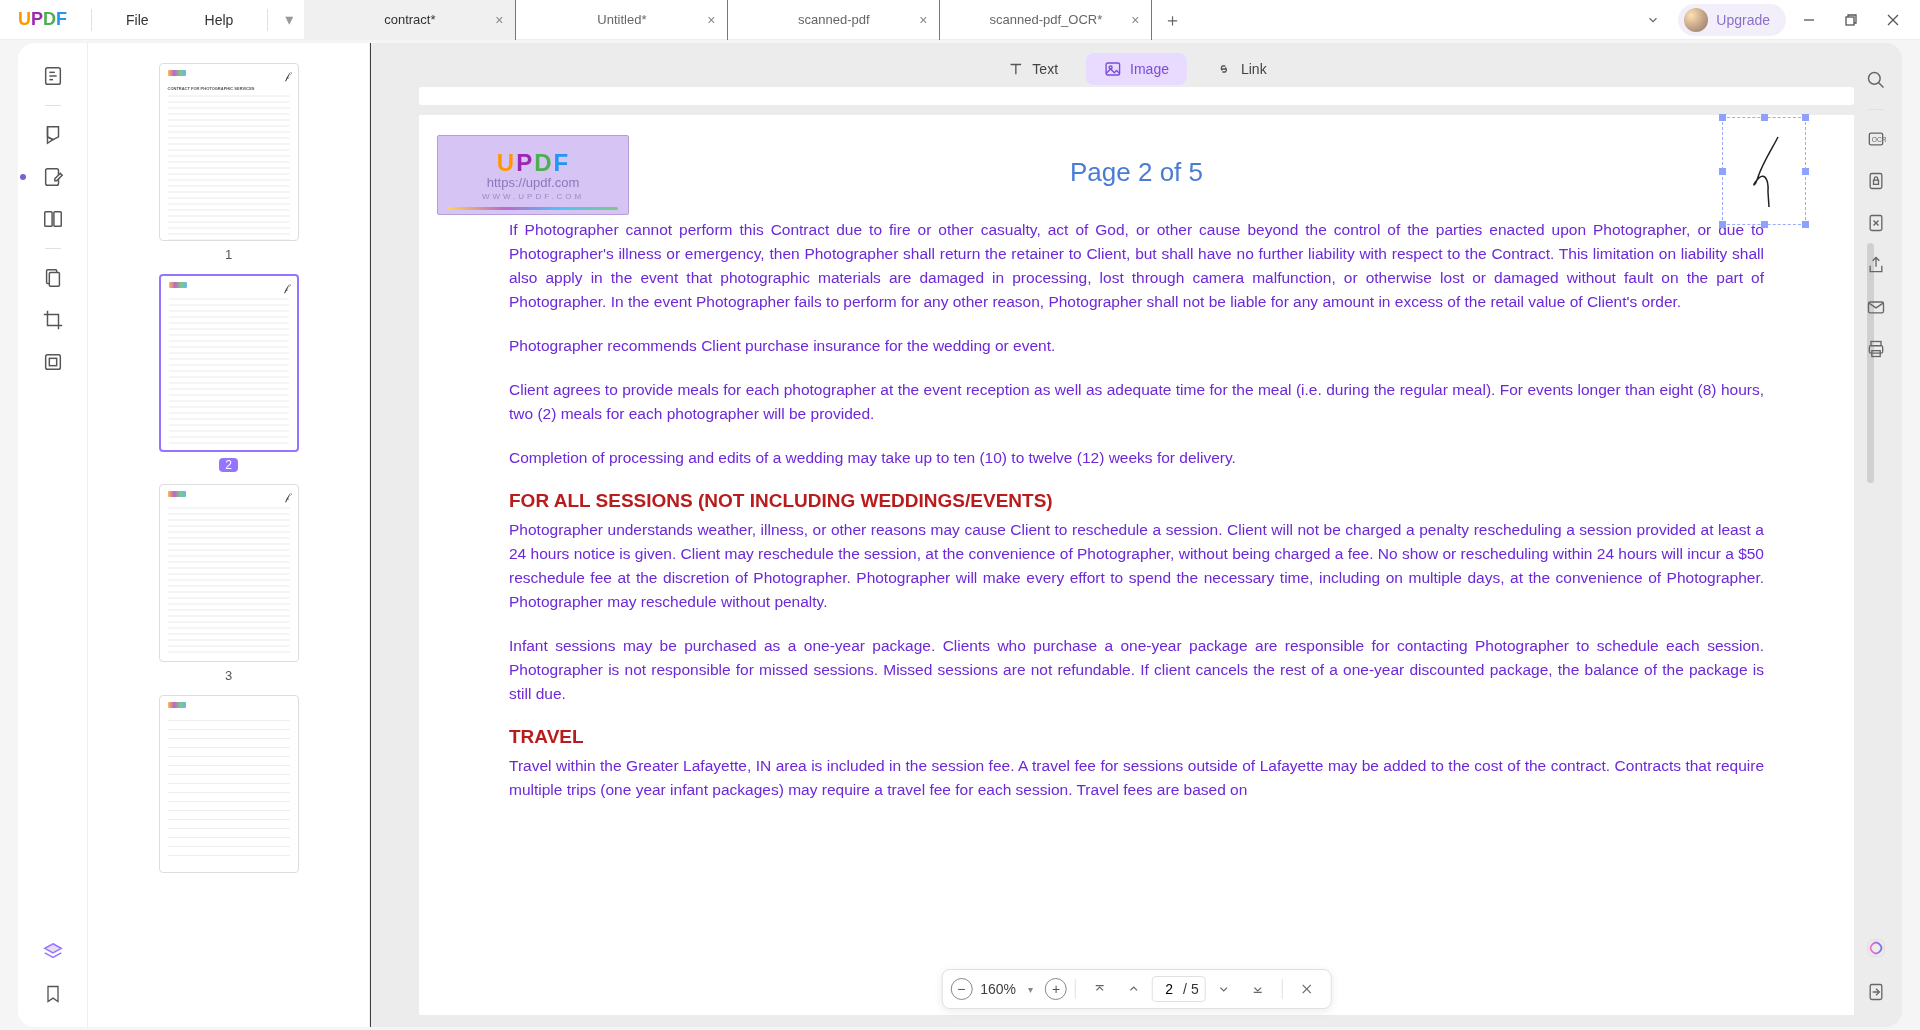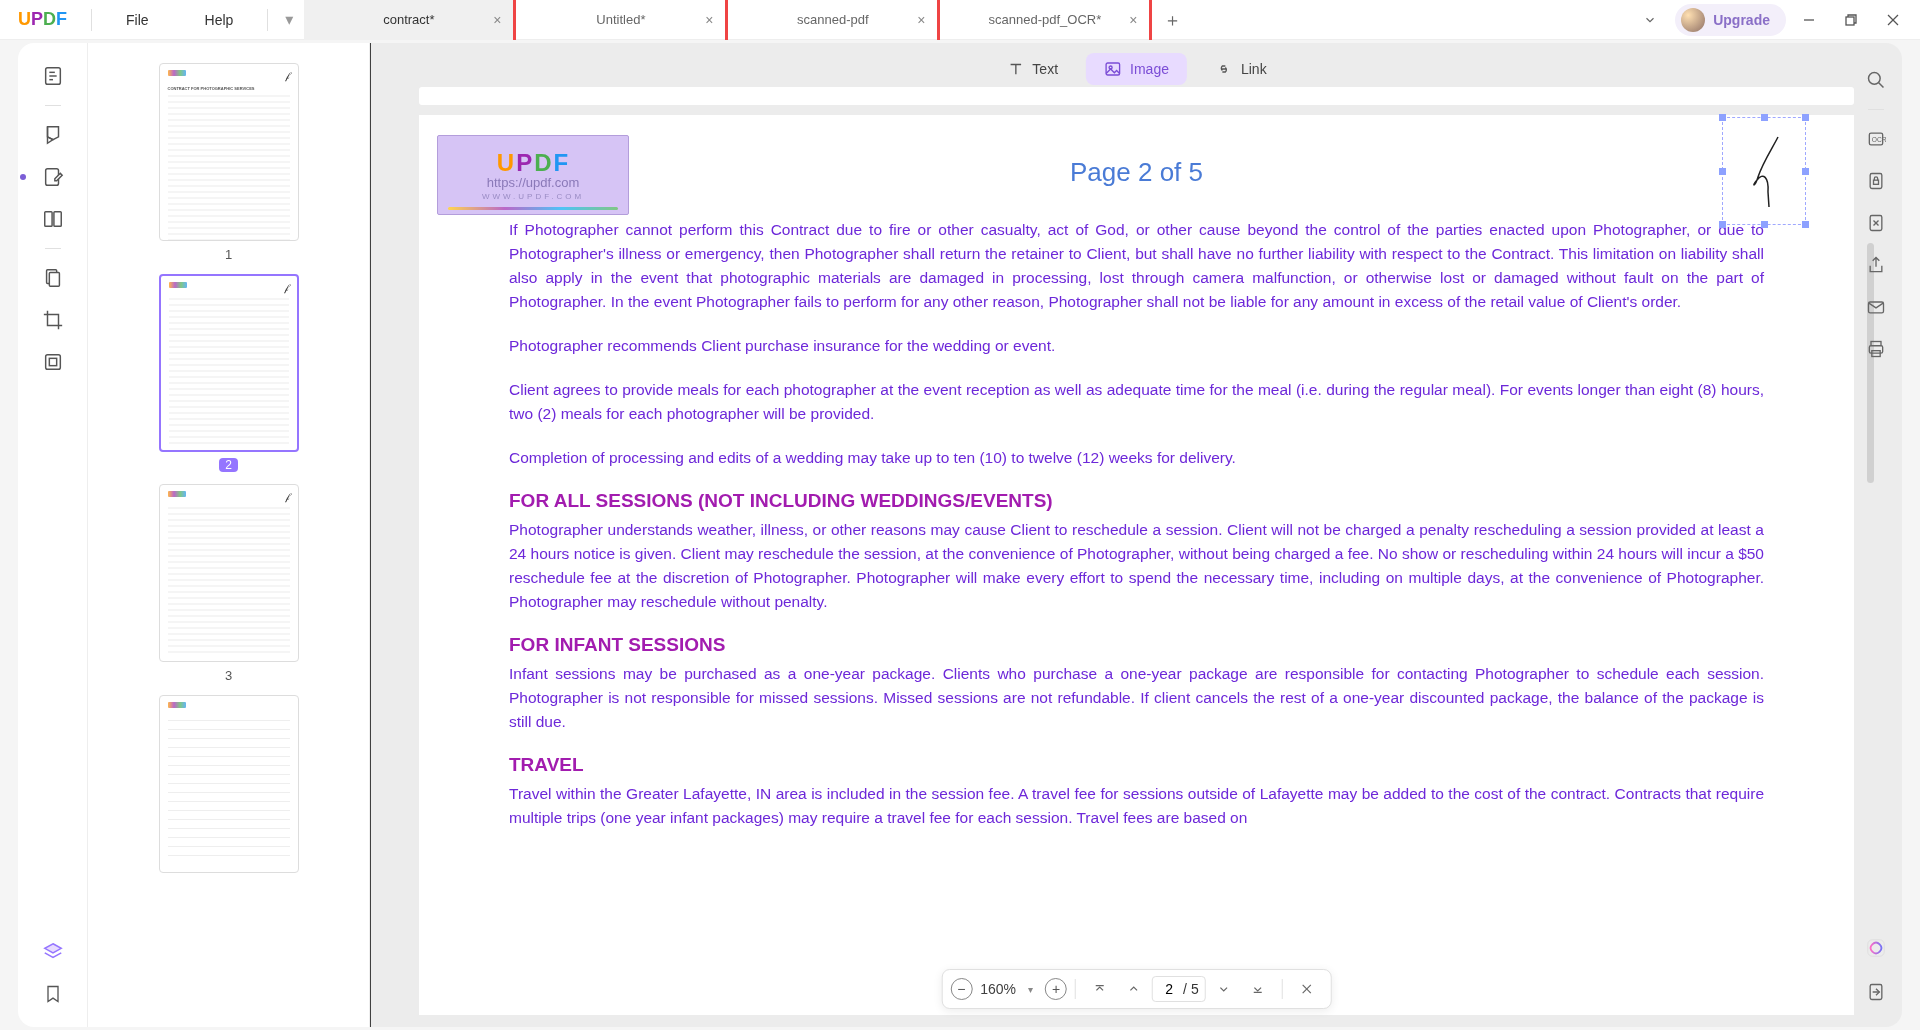"contract*" .tab { border-right: 3px solid #ef4444 -> 1px solid #ef4444 }
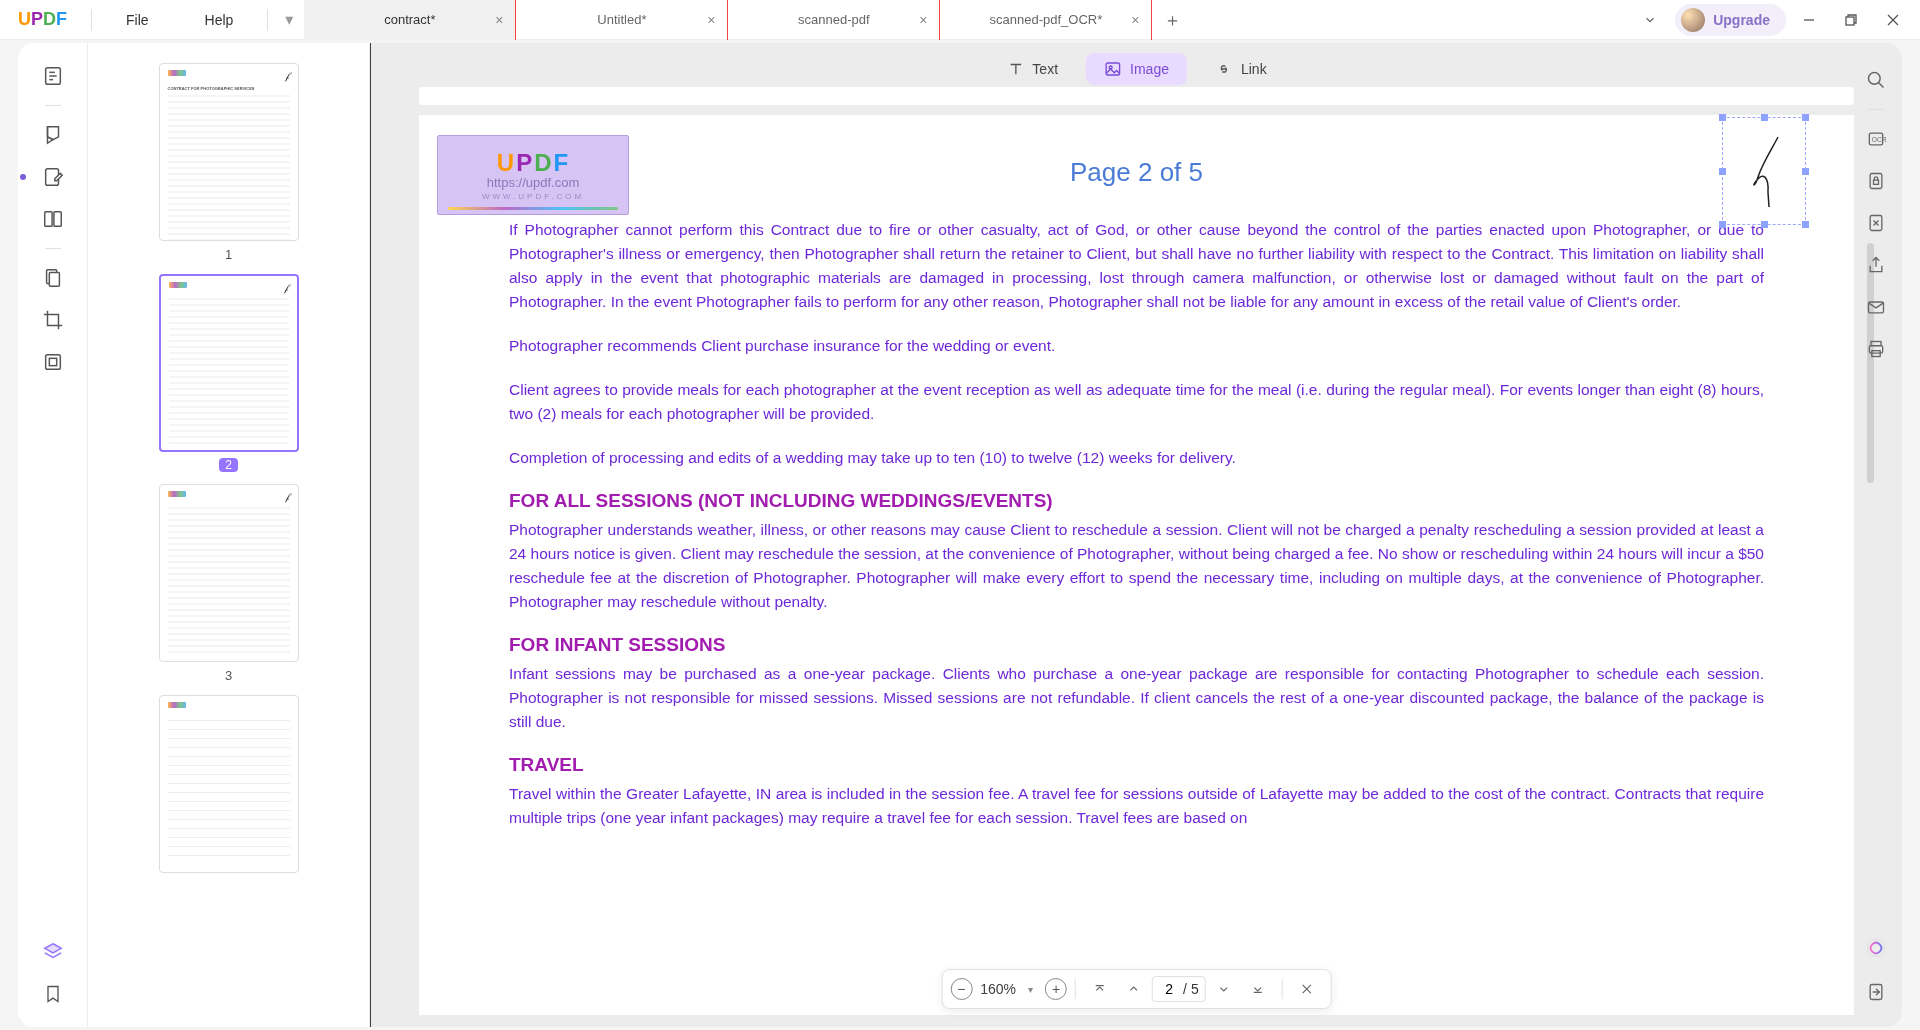"Upgrade" .titlebar-right { font-weight: bold -> none }
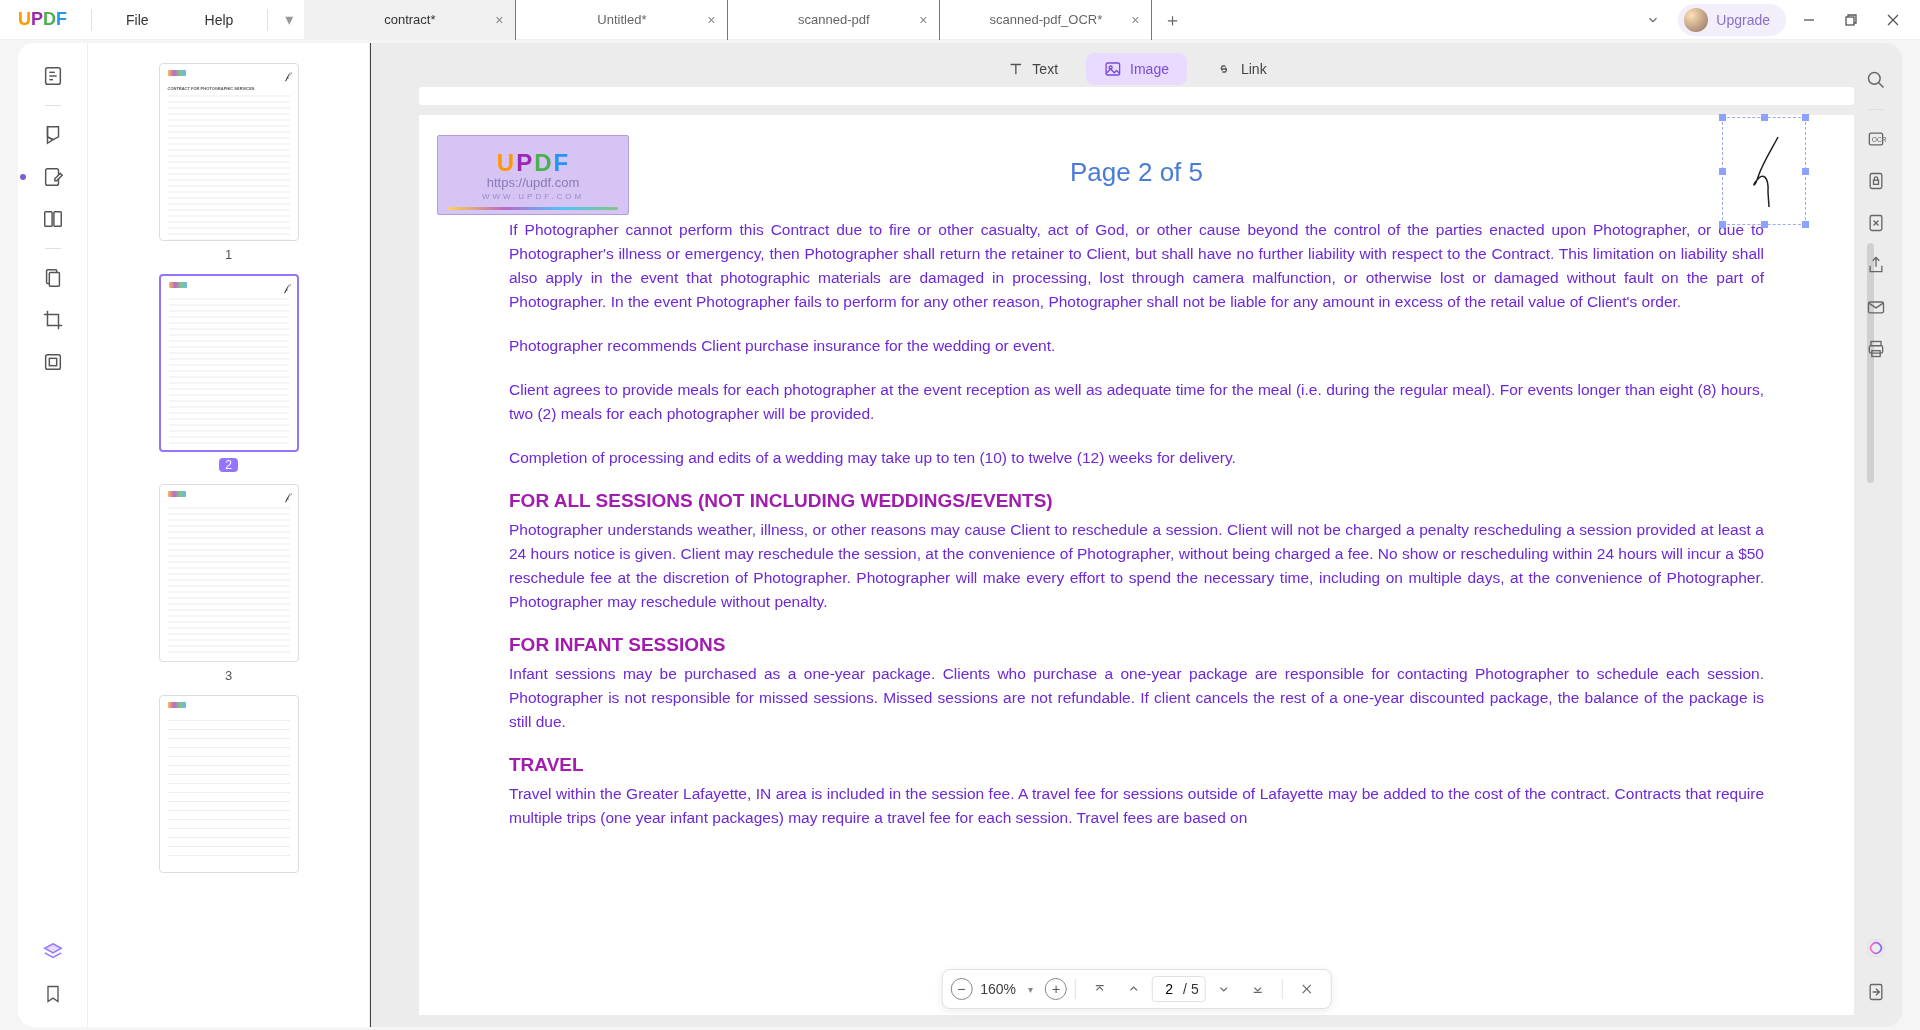"FOR ALL SESSIONS (NOT INCLUDING" .section-h { color: #a21caf -> #b91c1c }
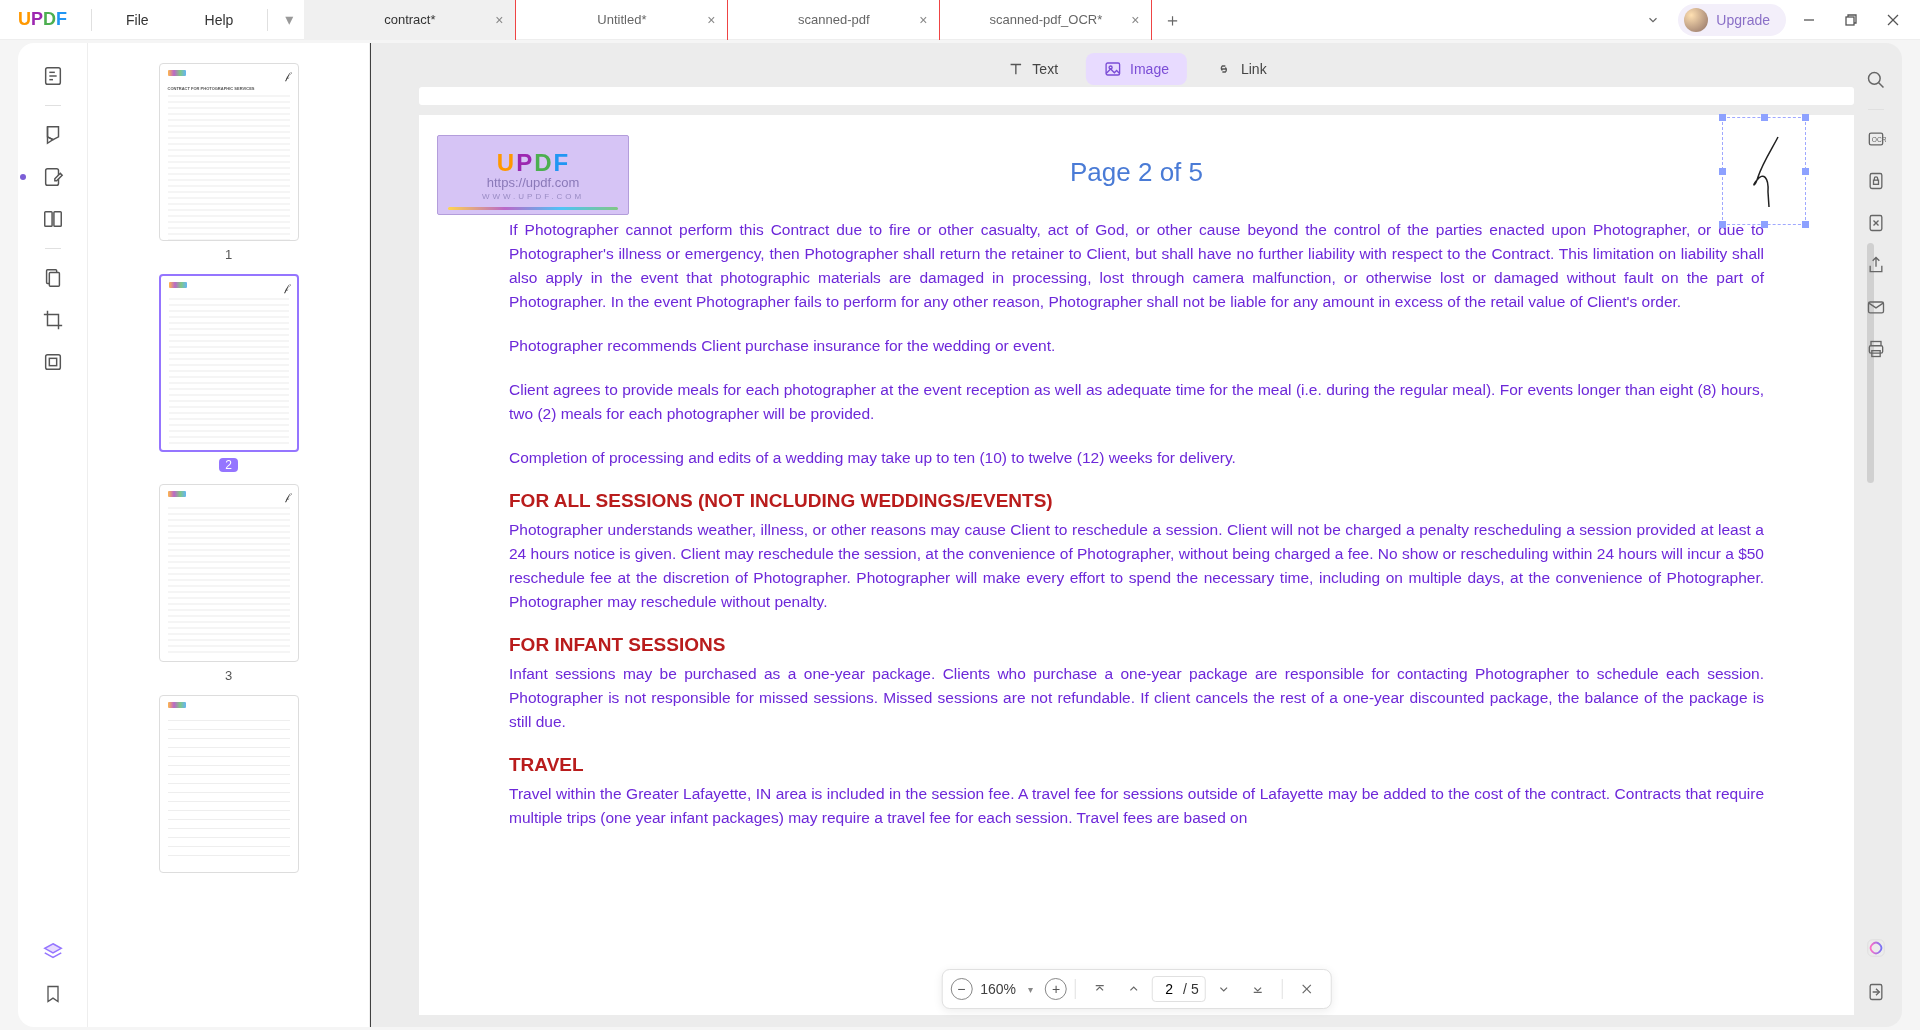"FOR INFANT SESSIONS" div.section-h { html: <div>FOR INFANT SESSIONS</div> -> none }
